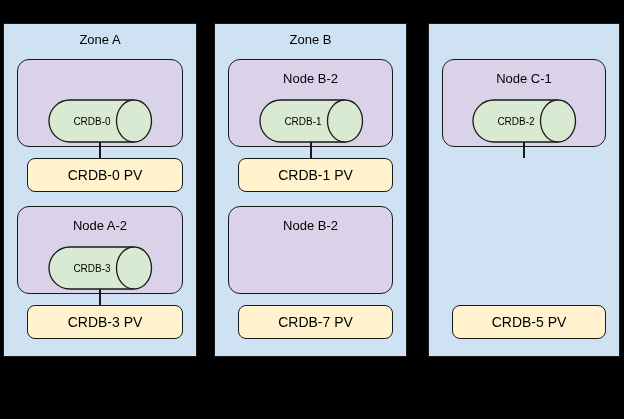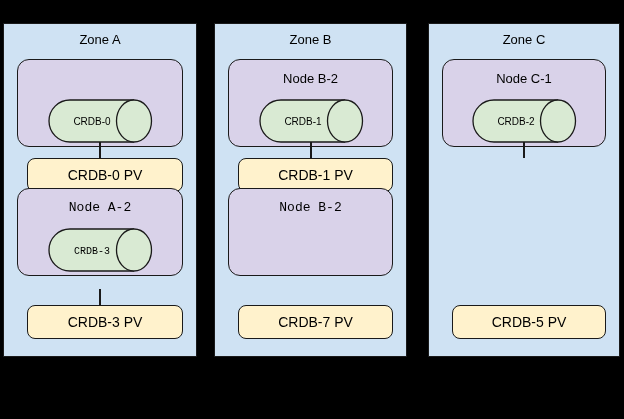"Zone C" div.zone-label { html: <div>Zone C</div> -> none }
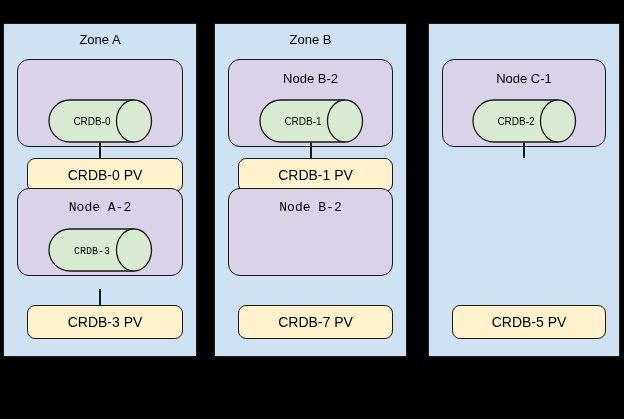"Node A-2" .node-2 { font-family: Liberation Mono, monospace -> none; top: 164px -> 182px }
